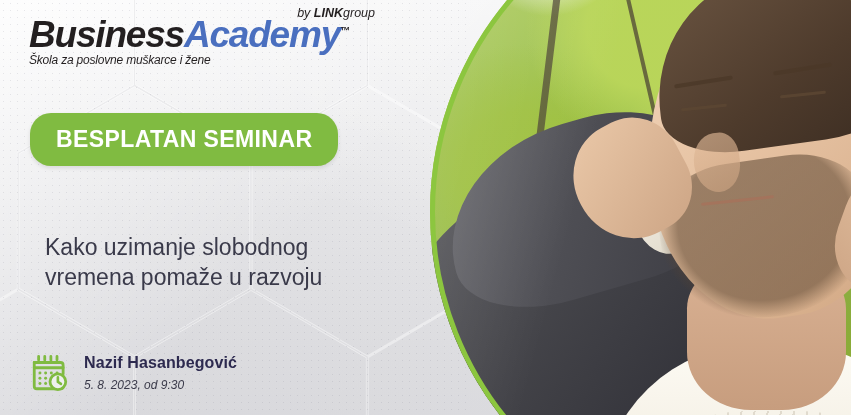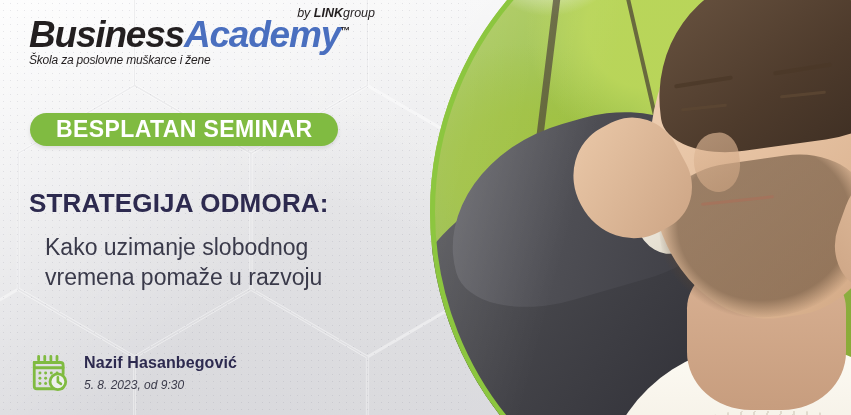"BESPLATAN SEMINAR" .badge { height: 33px -> 53px }
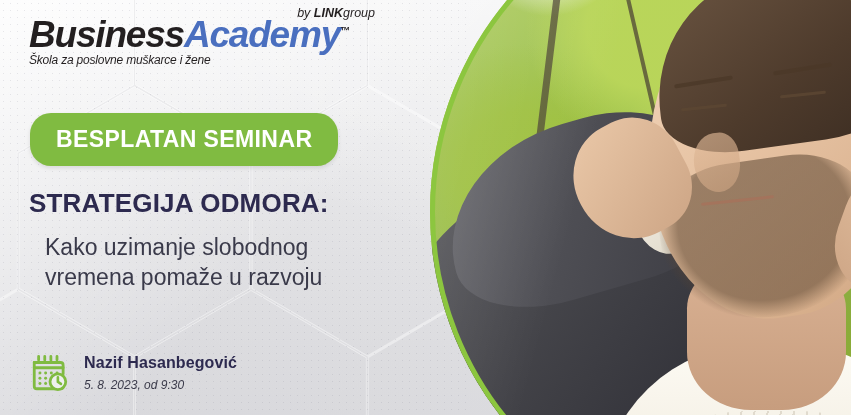"STRATEGIJA ODMORA:" div.headline { html: <div>STRATEGIJA ODMORA:</div> -> none }
